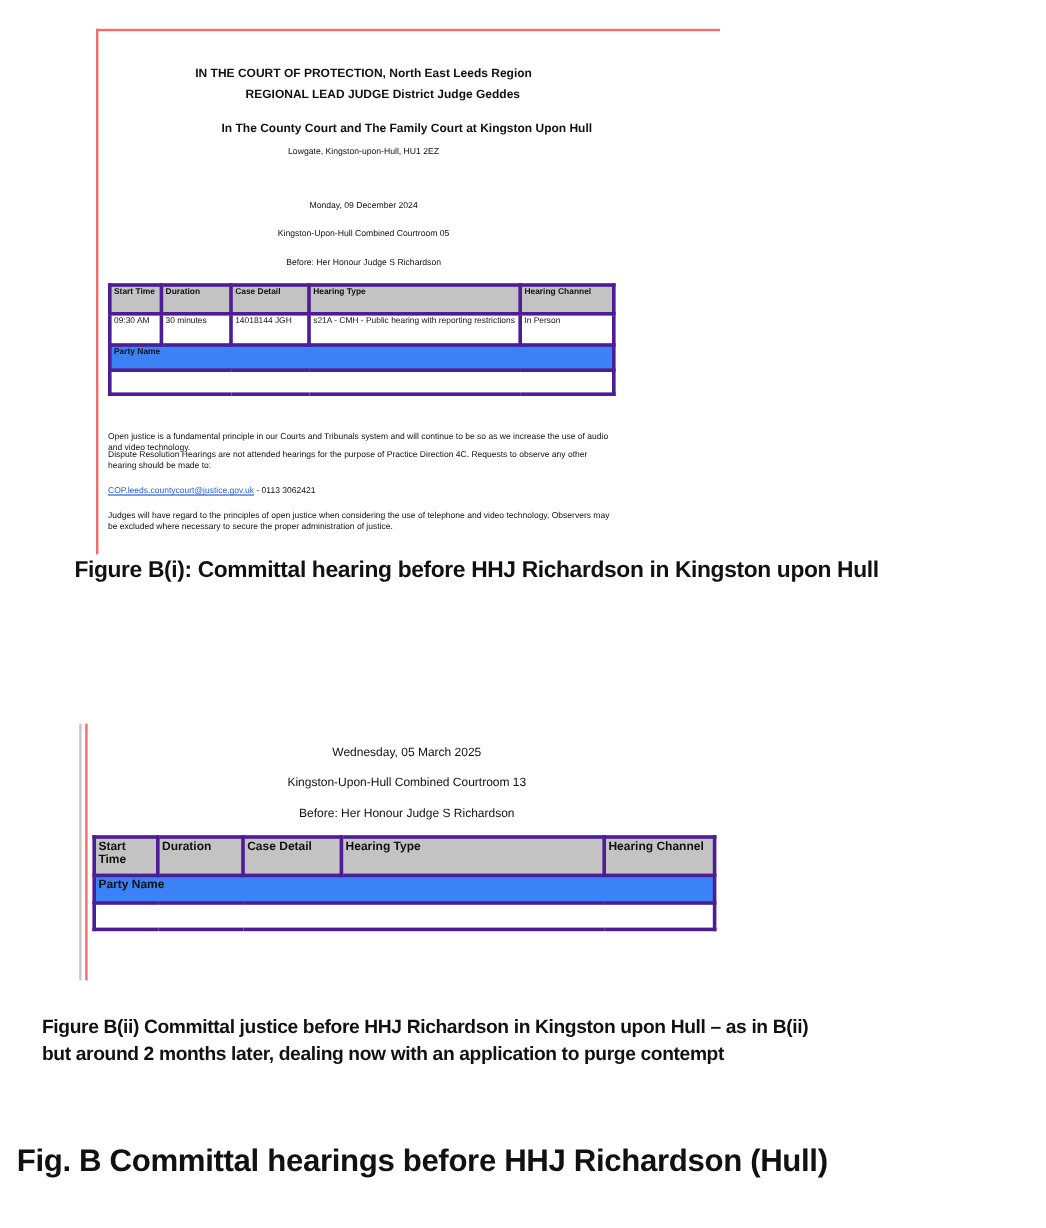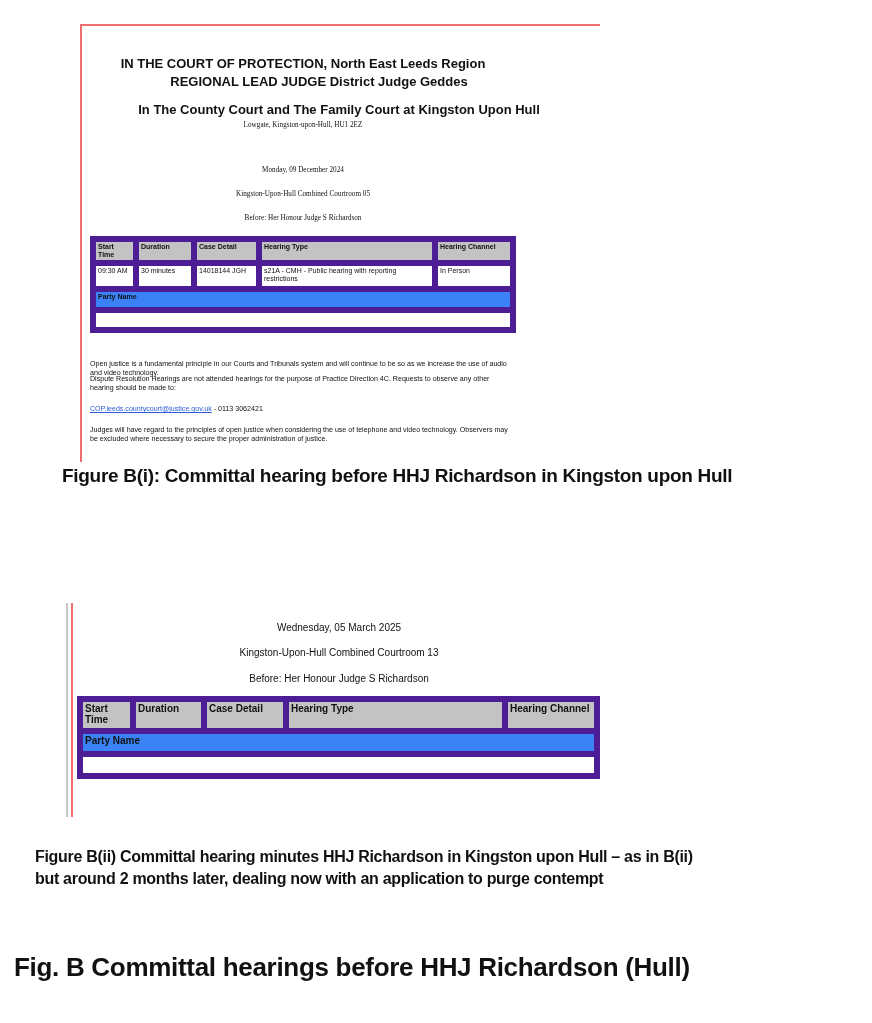"IN THE COURT OF PROTECTION," .s1b { font-size: 13px -> 10px }
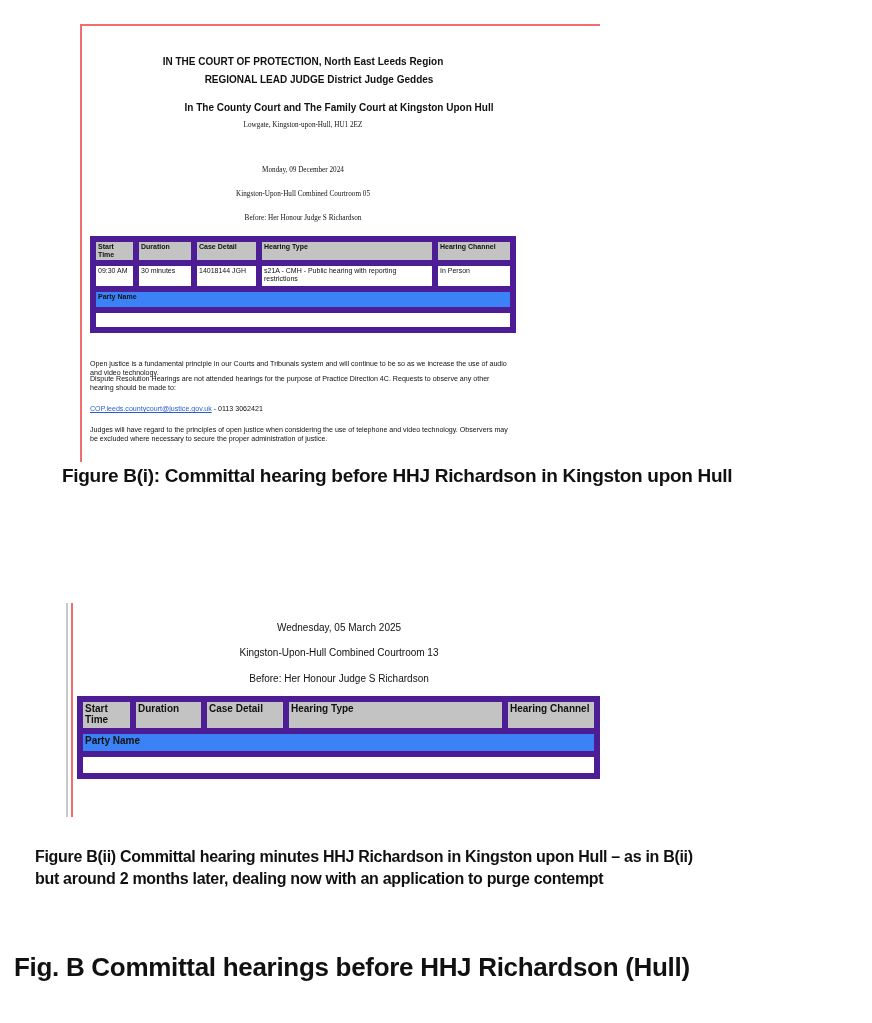"Lowgate, Kingston-upon-Hull, HU1 2EZ" .s1 { font-family: Liberation Serif, serif -> none }
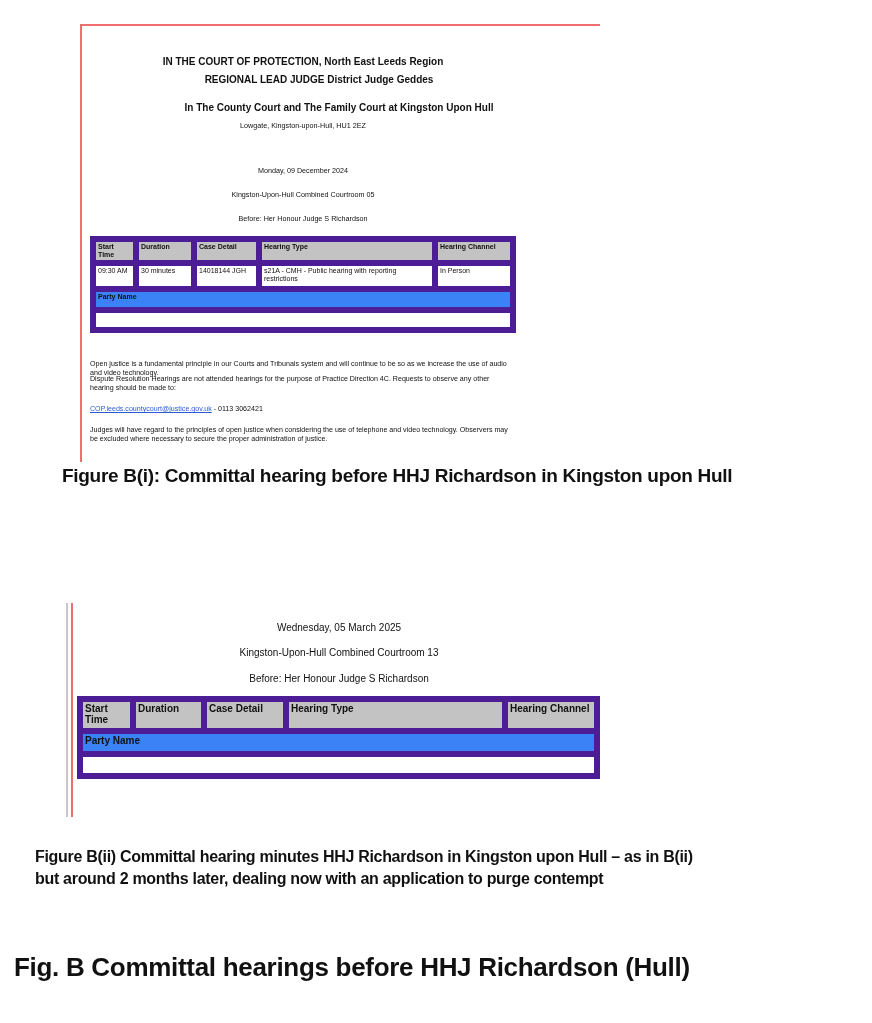"Start Time" table.list td { border: 6px solid #4c1d95 -> 3px solid #4c1d95 }
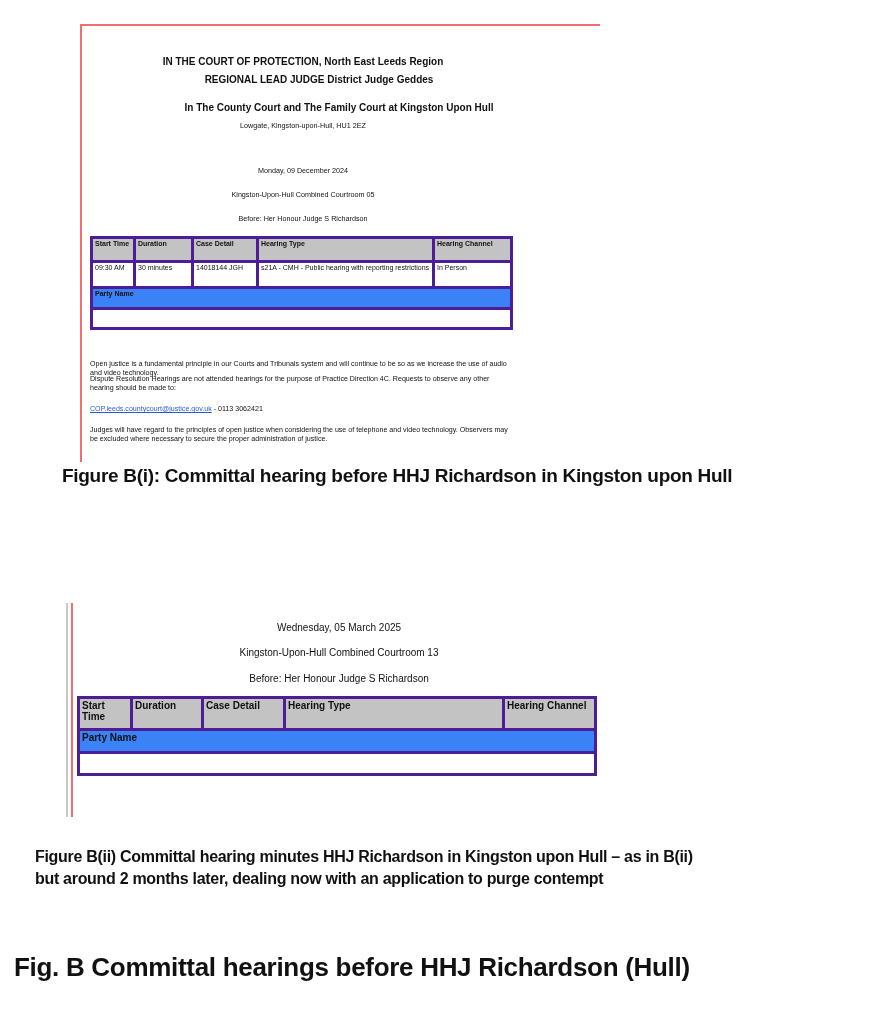"Figure B(ii) Committal hearing minutes" div.cap { text: hearing minutes -> justice before }
